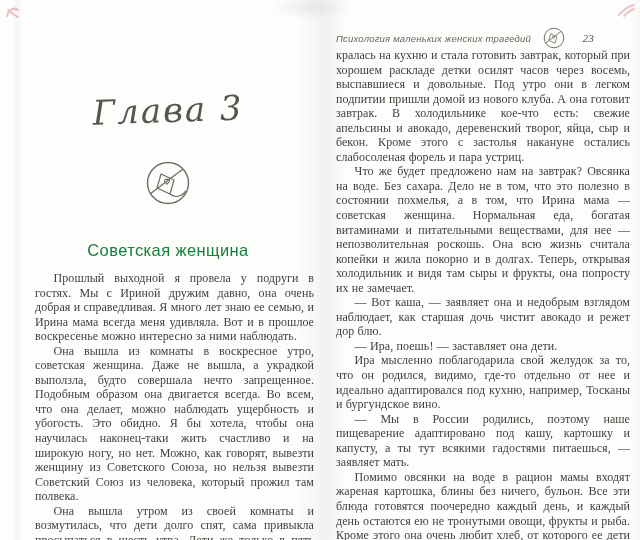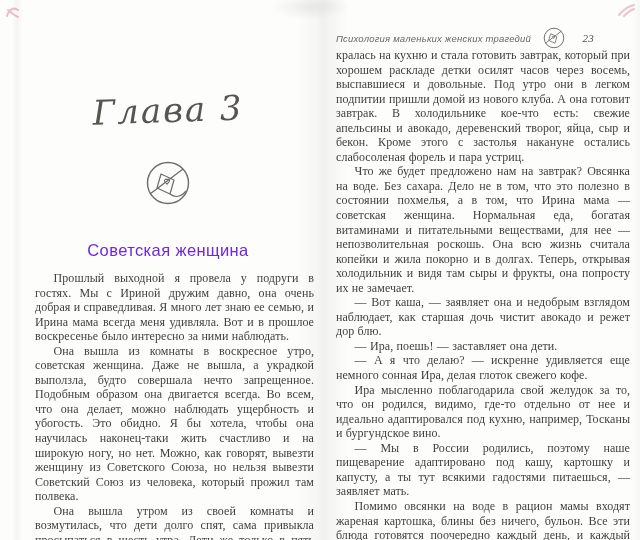"Советская женщина" .section-title { color: #6d28d9 -> #15803d }
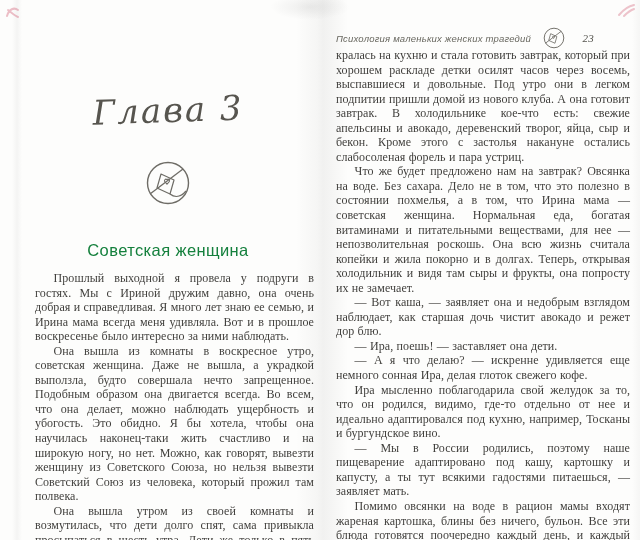"Прошлый выходной я провела у" p { text: было -> можно }
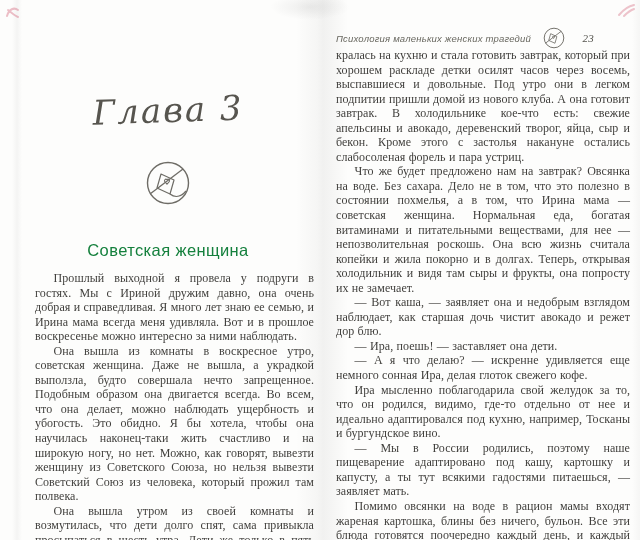"— А я что делаю?" p { html: <p>— А я что делаю? — искренне удивляется еще немного сонная Ира, делая глоток свежего кофе.</p> -> none }
